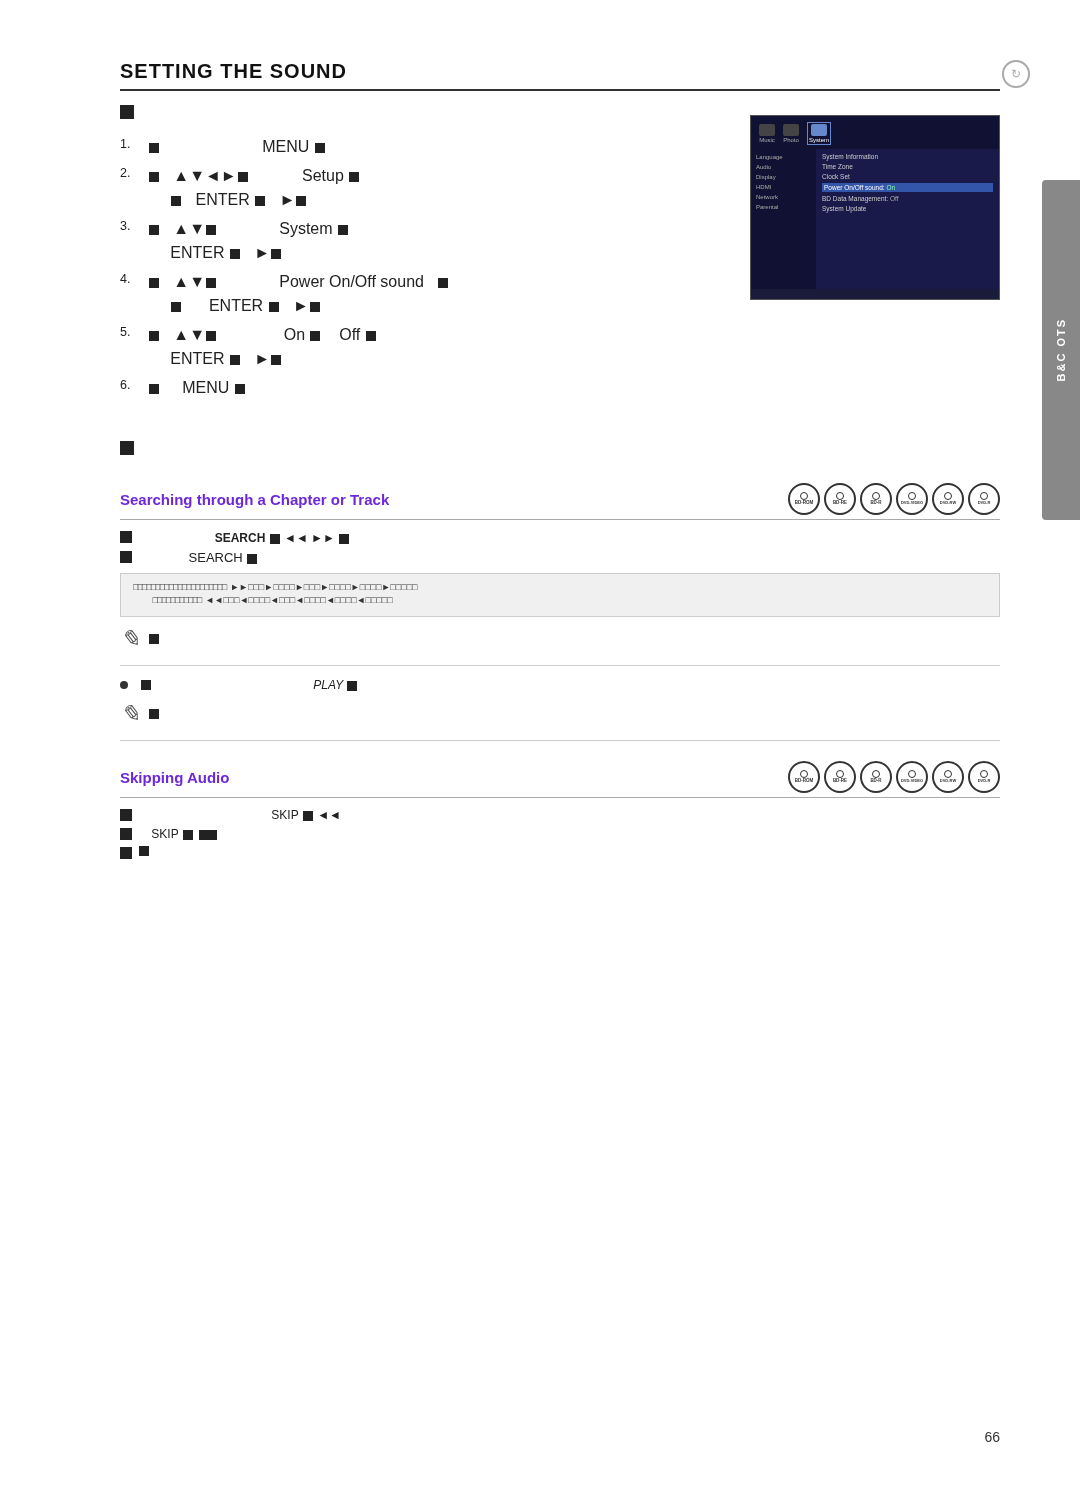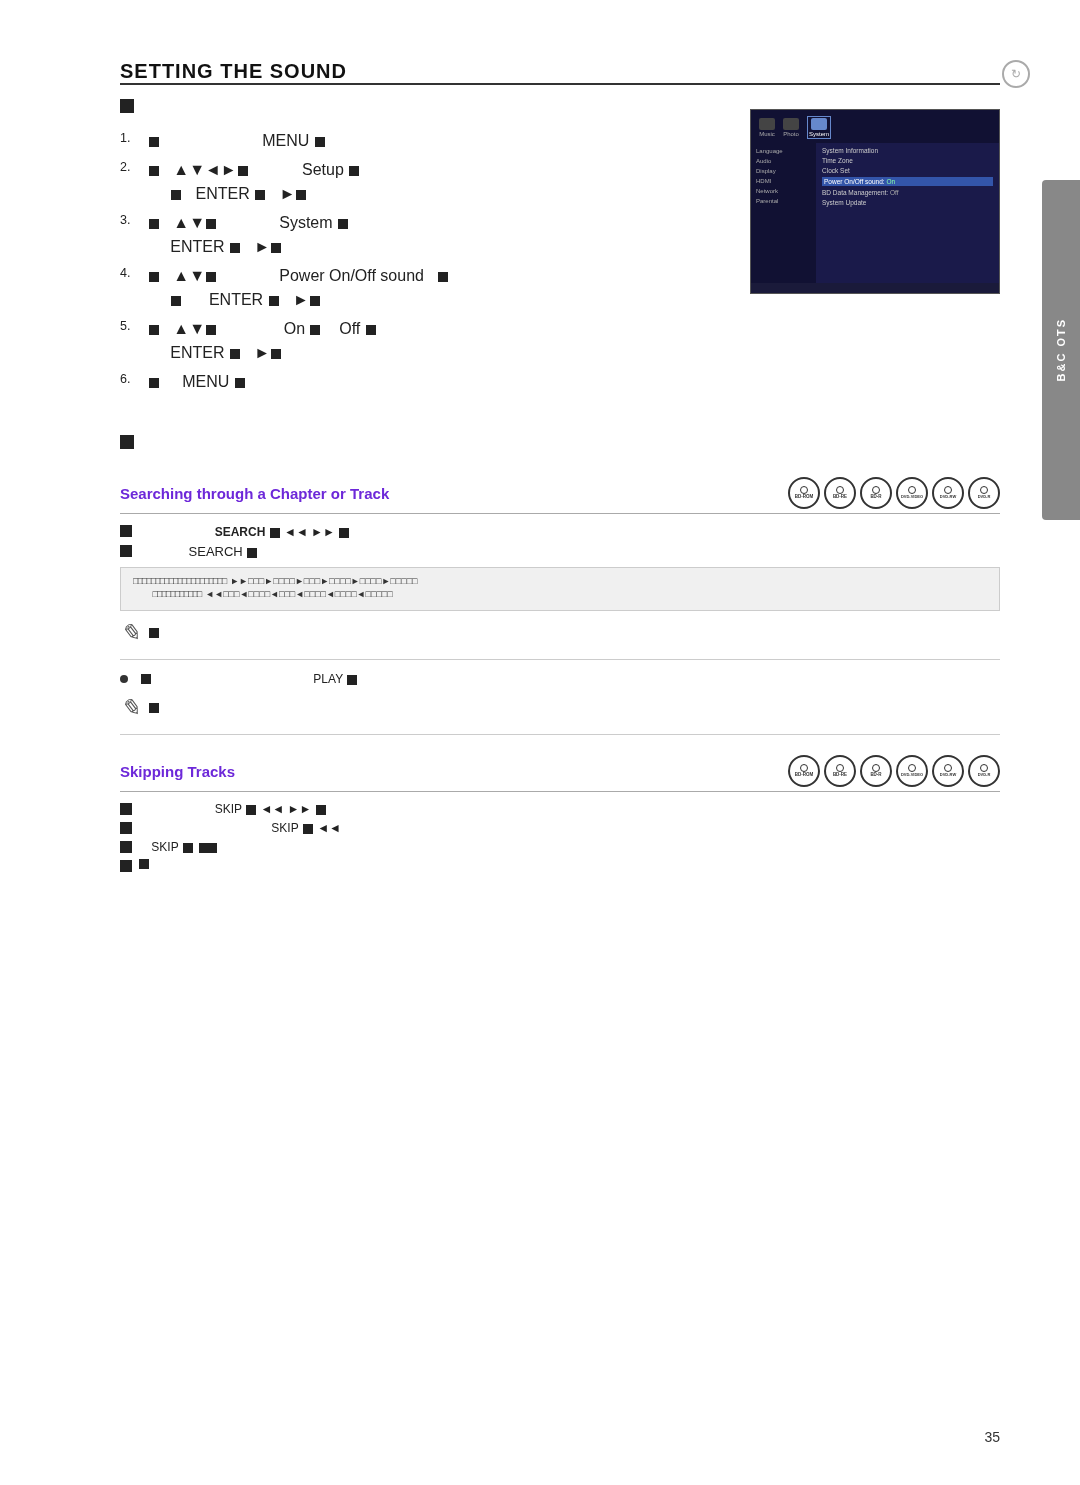"SETTING THE SOUND" .section-heading { padding-bottom: 0 -> 6px }
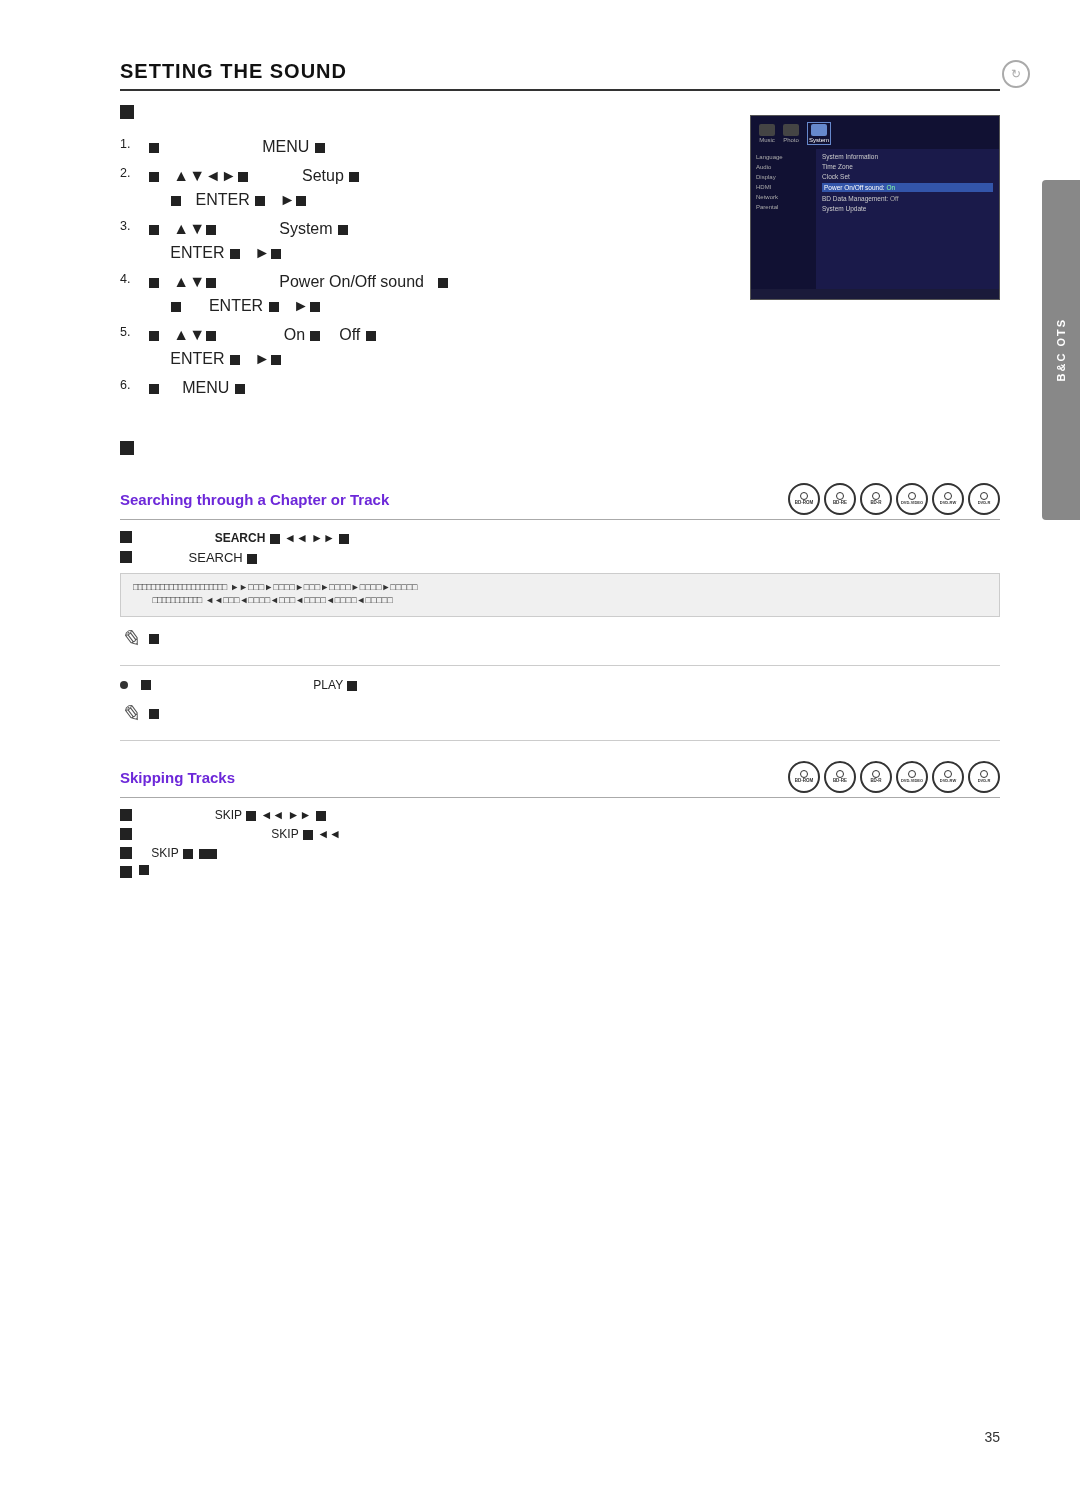"PLAY" .play-row { font-style: none -> italic }
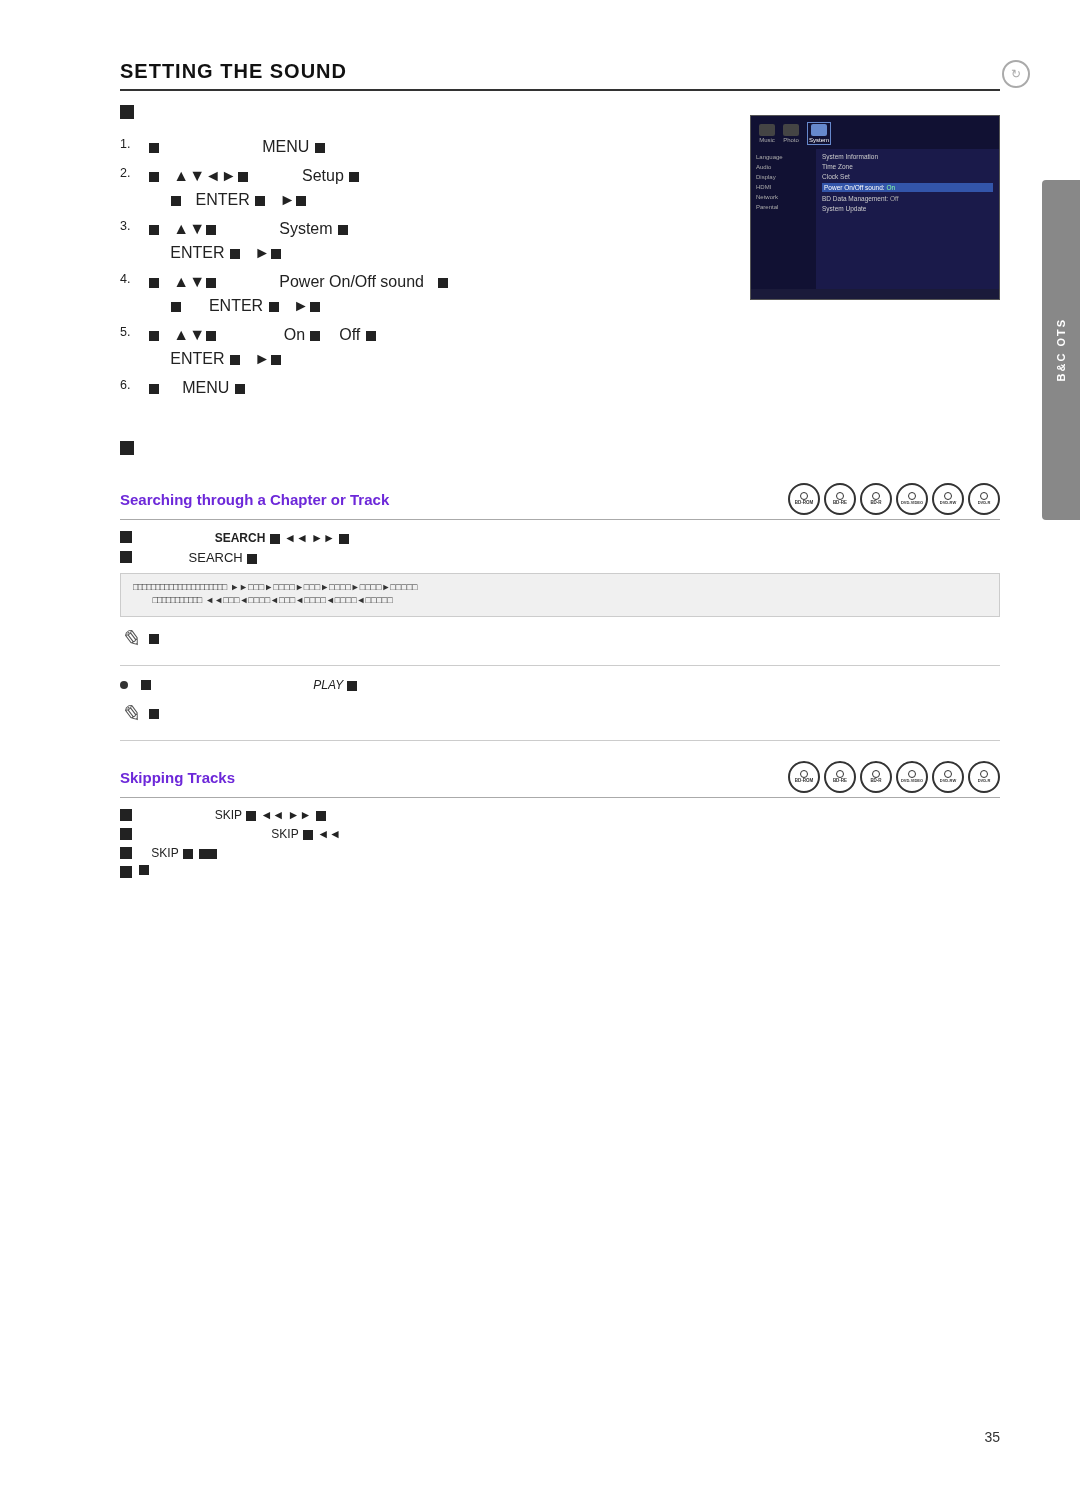"Skipping Tracks" span.subsection-title { text: Tracks -> Audio }
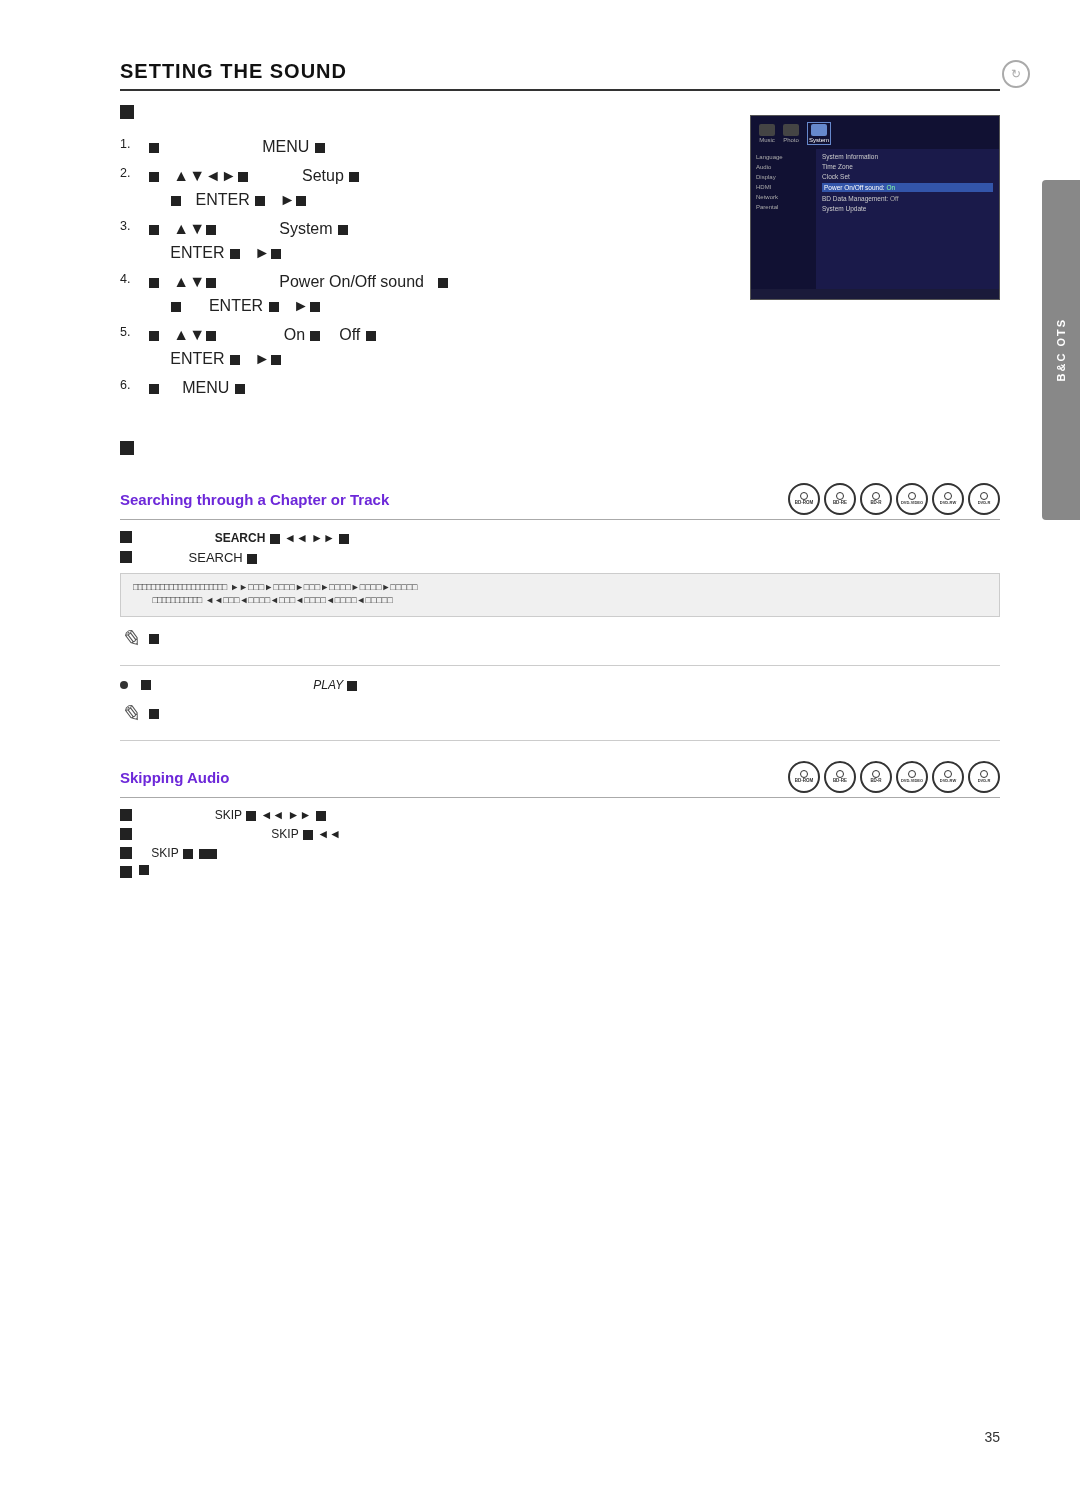"SKIP ◄◄ ►►" div.bullet-row { html: <div> <span></span> <span> &nbsp;&nbsp;&nbsp;&nbsp;&nbsp;&nbsp;&nbsp;&nbsp;&nbsp;&nbsp;&nbsp;&nbsp;&nbsp;&nbsp;&nbsp;&nbsp;&nbsp;&nbsp;&nbsp;&nbsp;&nbsp;&nbsp; SKIP <span></span> ◄◄ ►► <span></span> </span> </div> -> none }
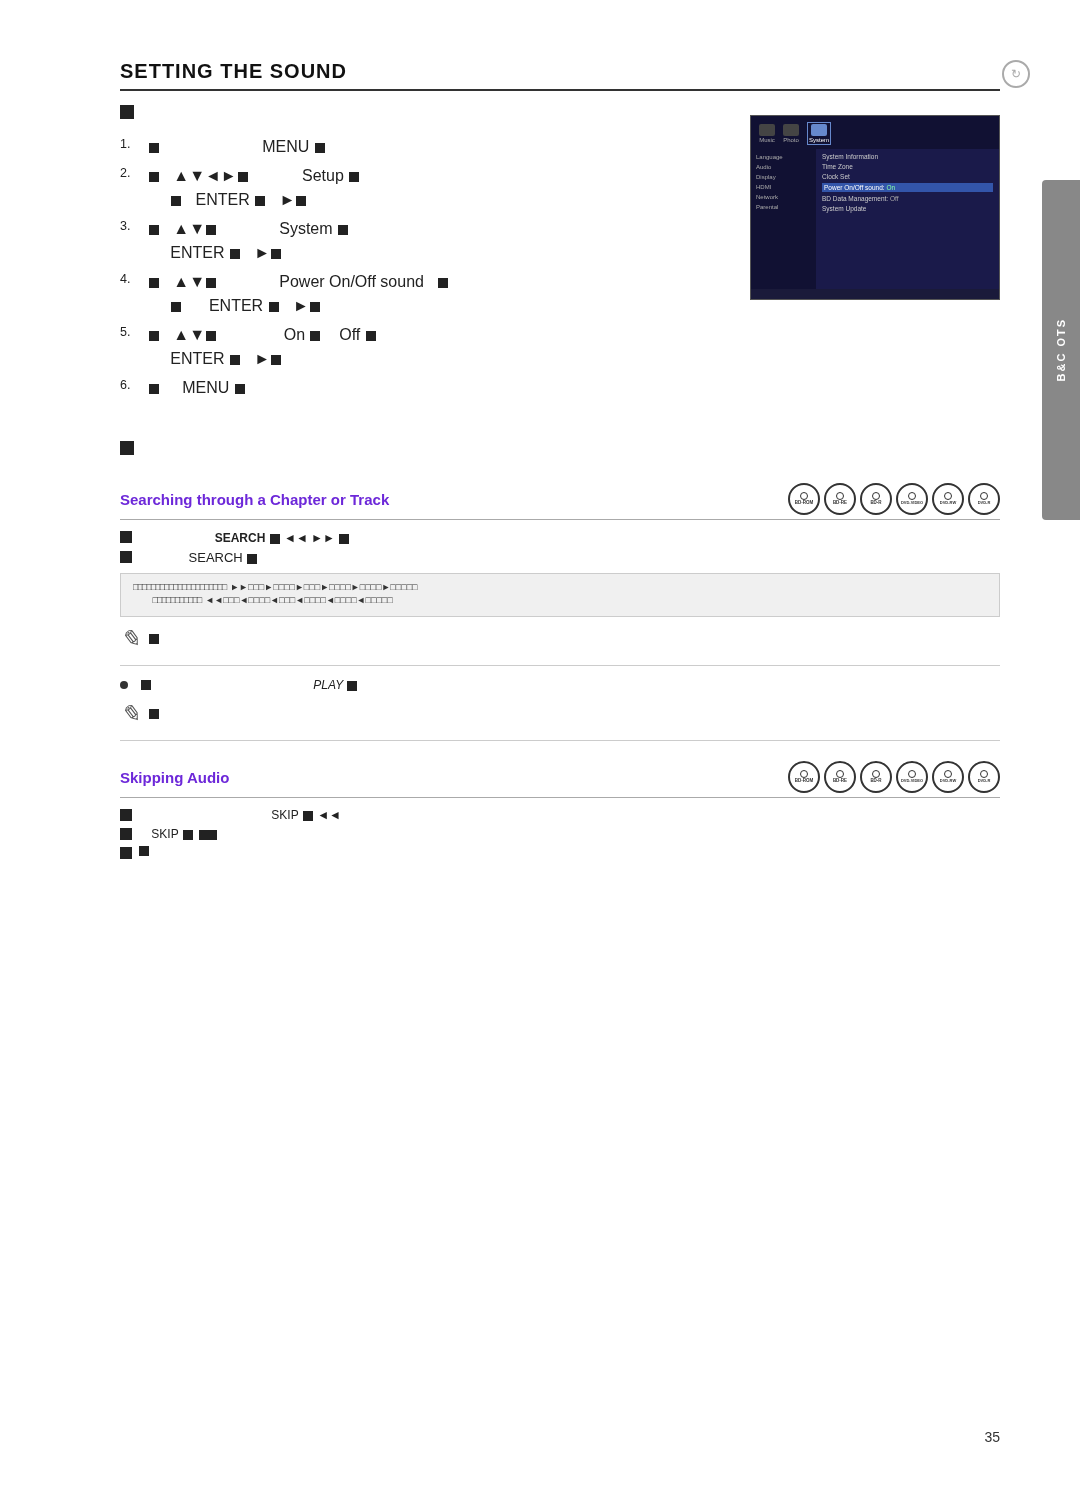"35" div.page-number { text: 35 -> 66 }
